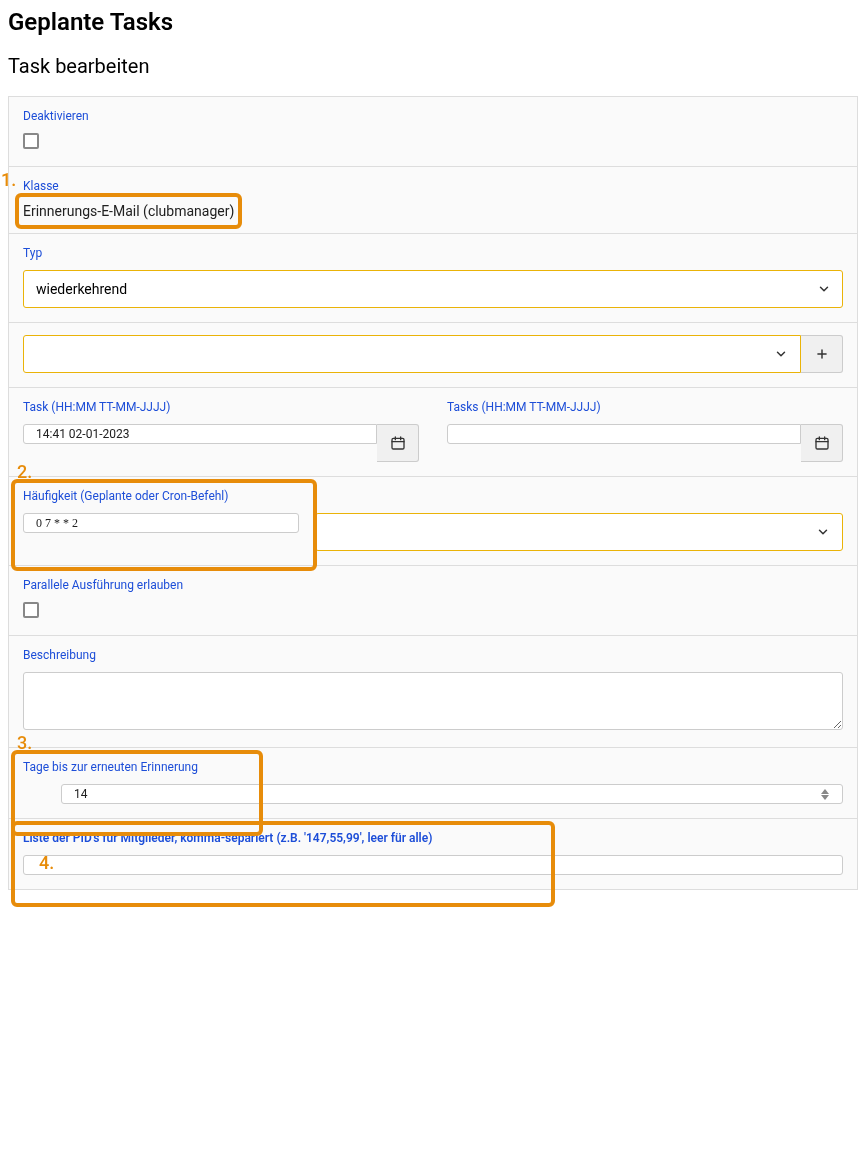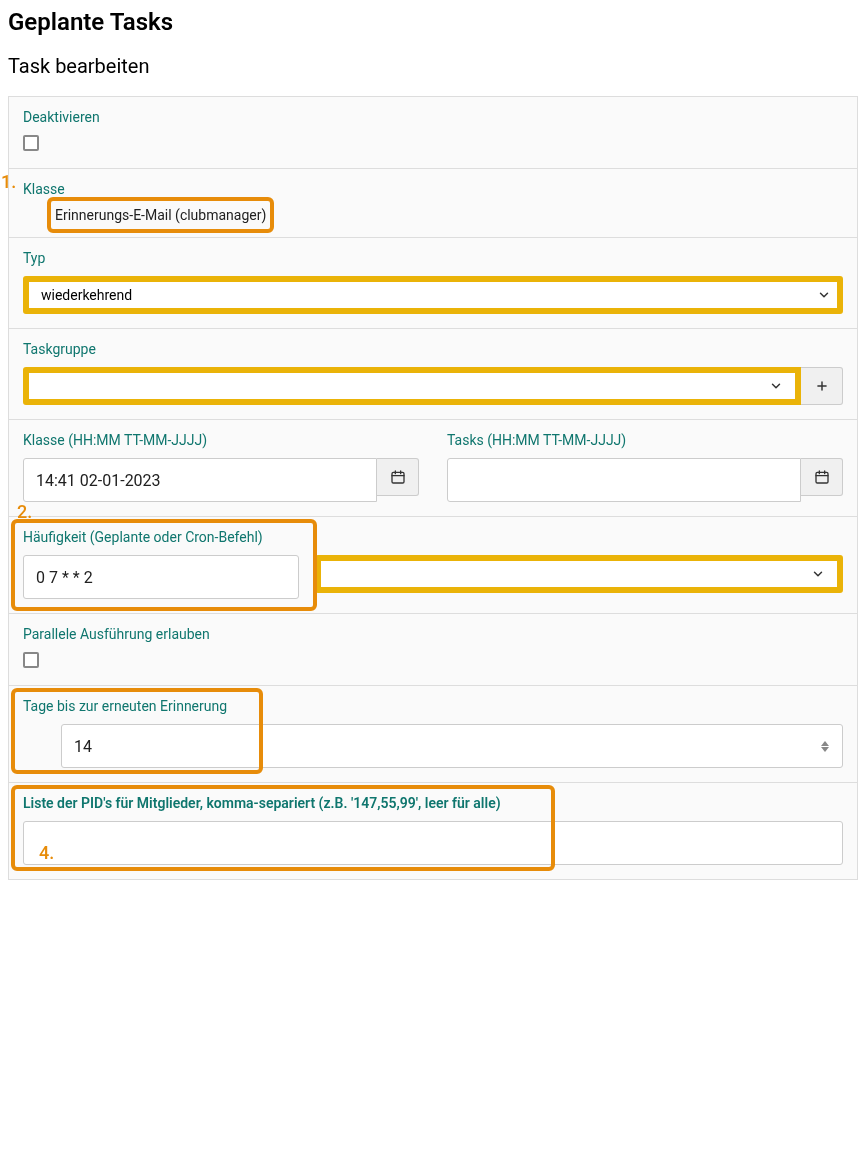"Deaktivieren" .field-label { color: #0f766e -> #1d4ed8; font-size: 14px -> 12px }
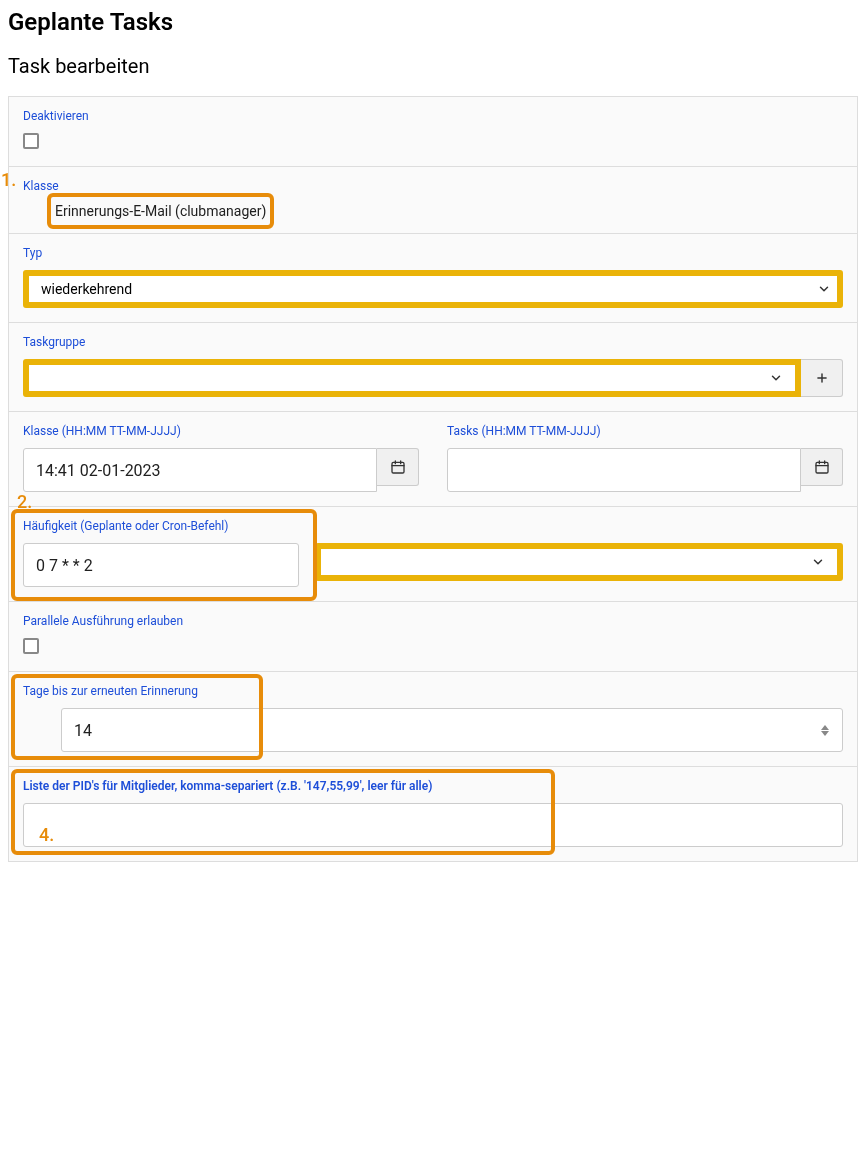"Erinnerungs-E-Mail (clubmanager)" div { margin-left: 32px -> none }
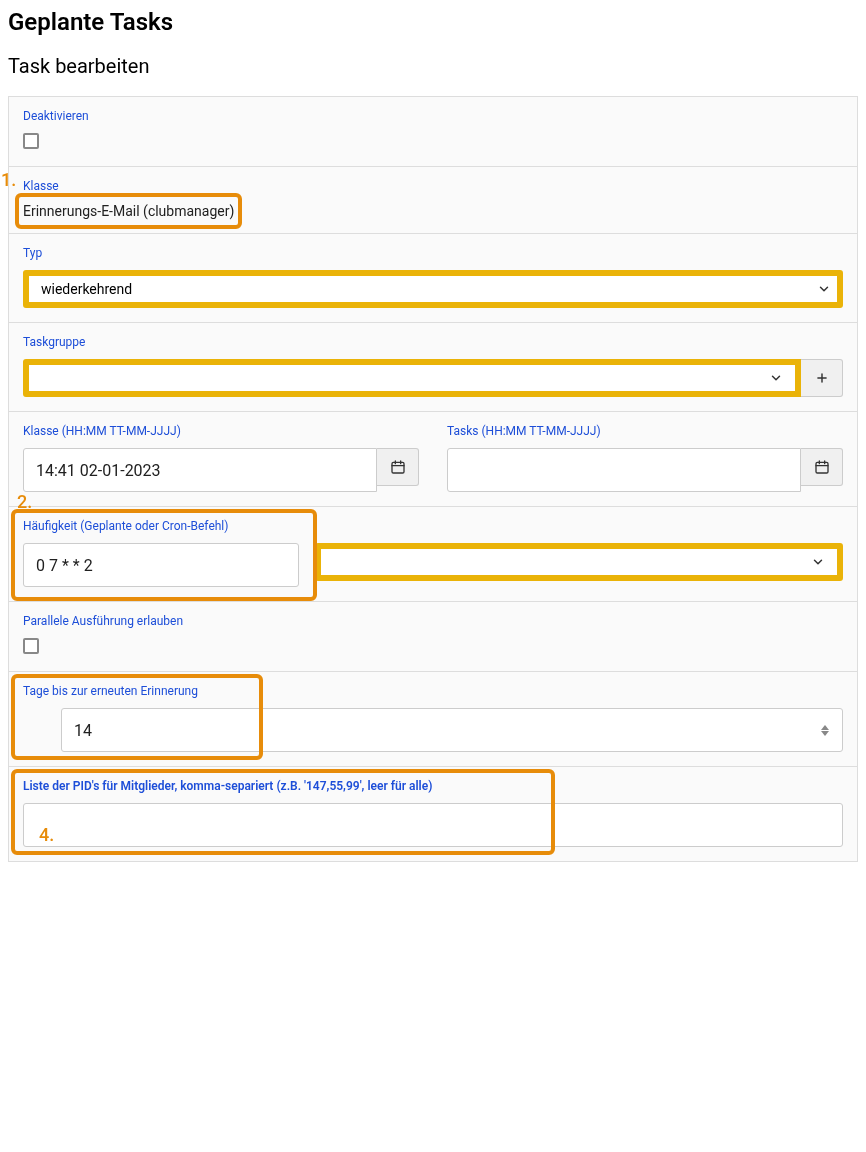"wiederkehrend" .select-like { border: 6px solid #eab308 -> 1px solid #eab308 }
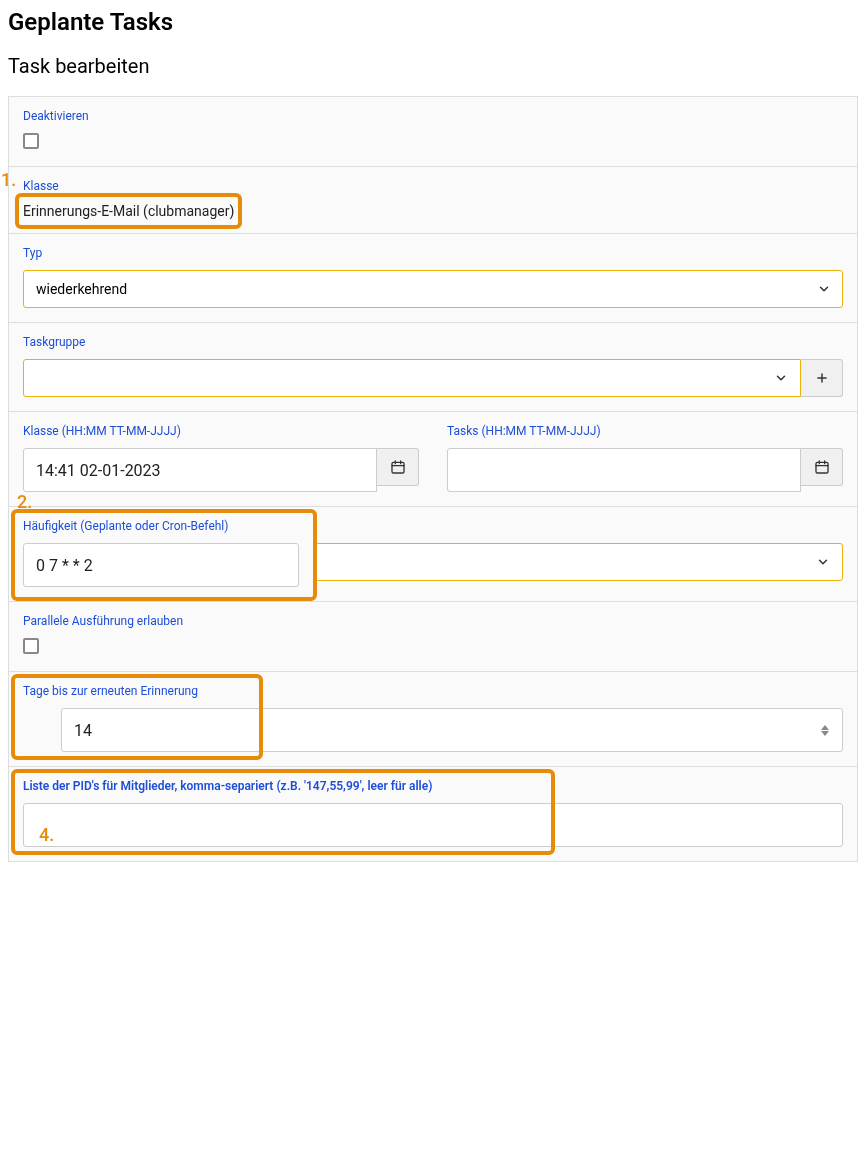"Taskgruppe" label.field-label { html: <label>Taskgruppe</label> -> none }
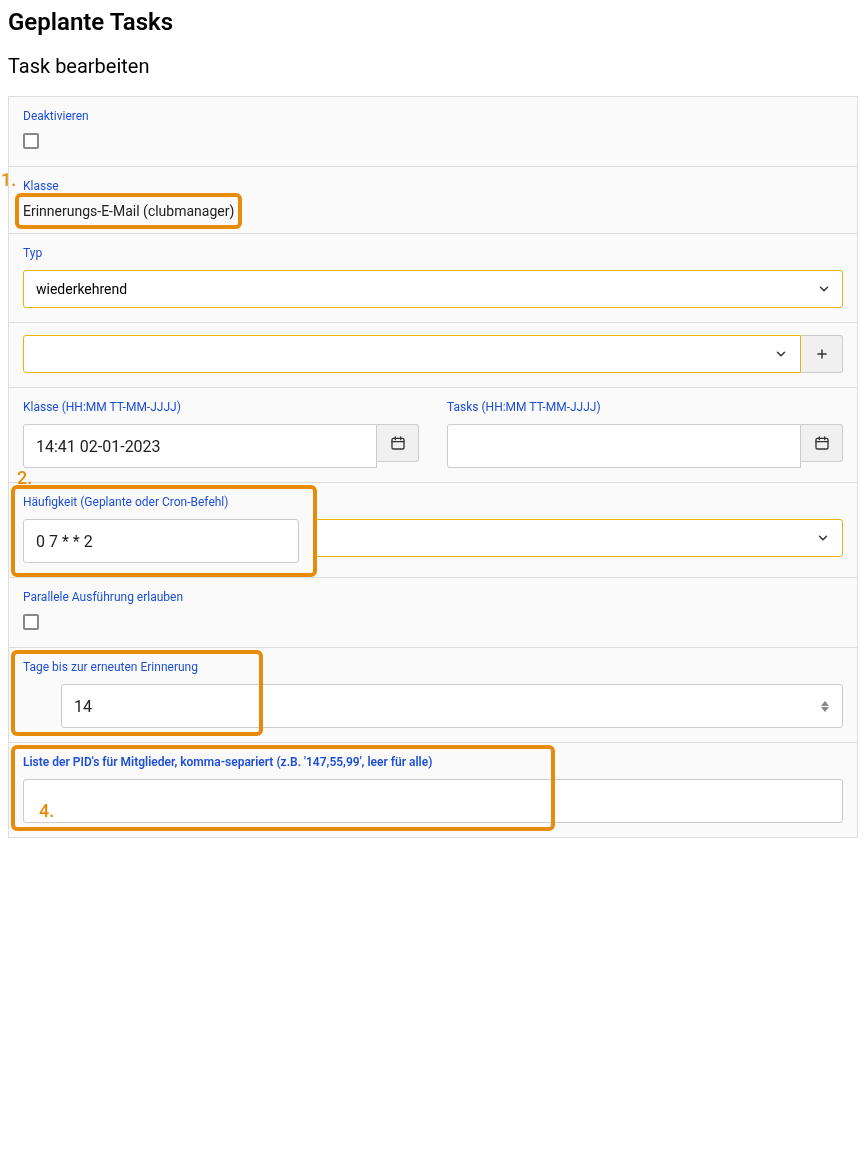"Klasse (HH:MM TT-MM-JJJJ)" label.field-label { text: Klasse -> Task }
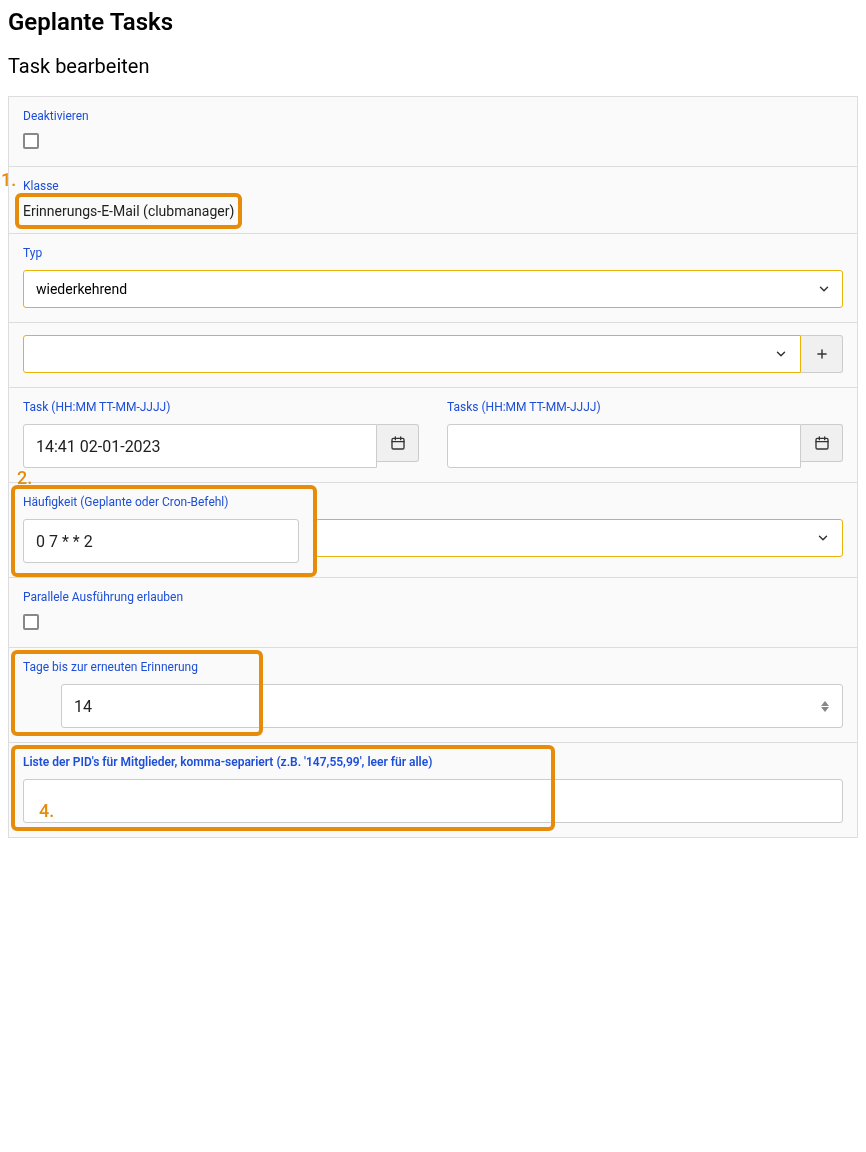"14:41 02-01-2023" .input, .select, .number-input { font-size: 16px -> 12px; height: 44px -> 20px }
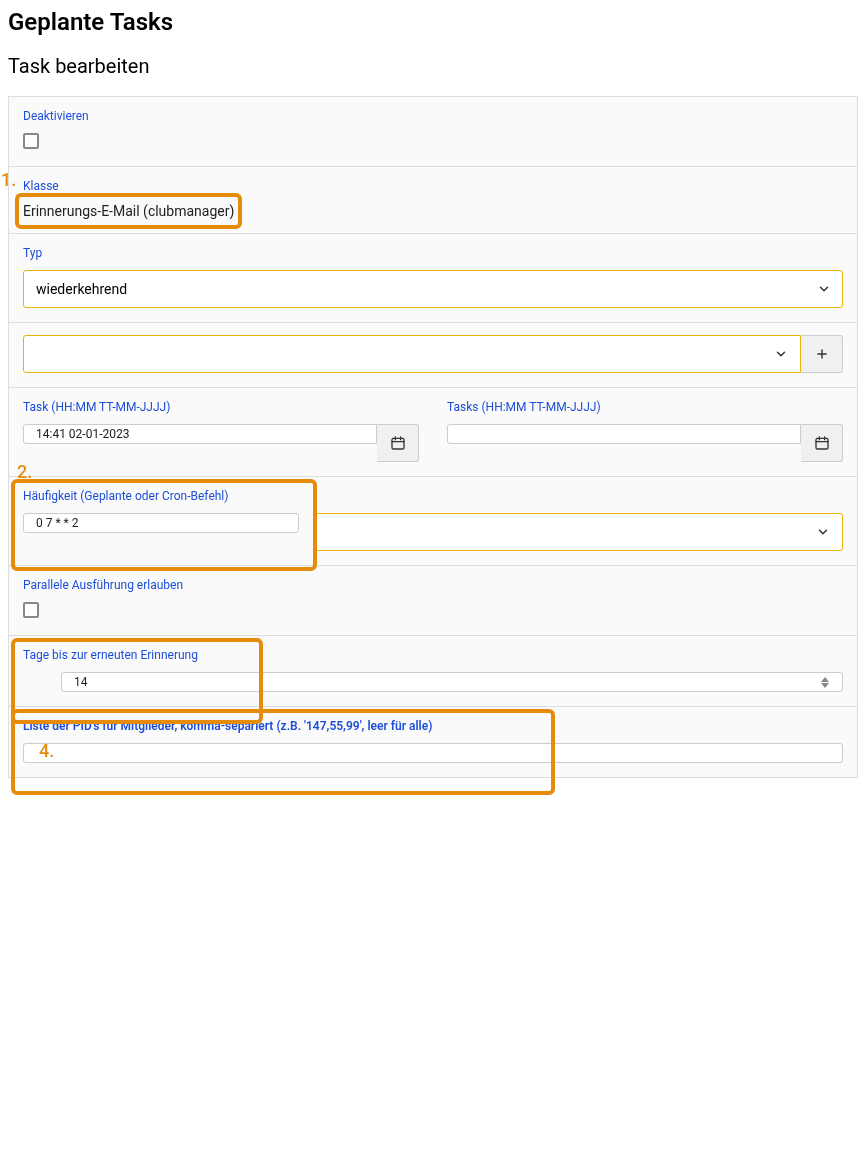"0 7 * * 2" .freq-row { font-family: none -> Liberation Serif, serif }
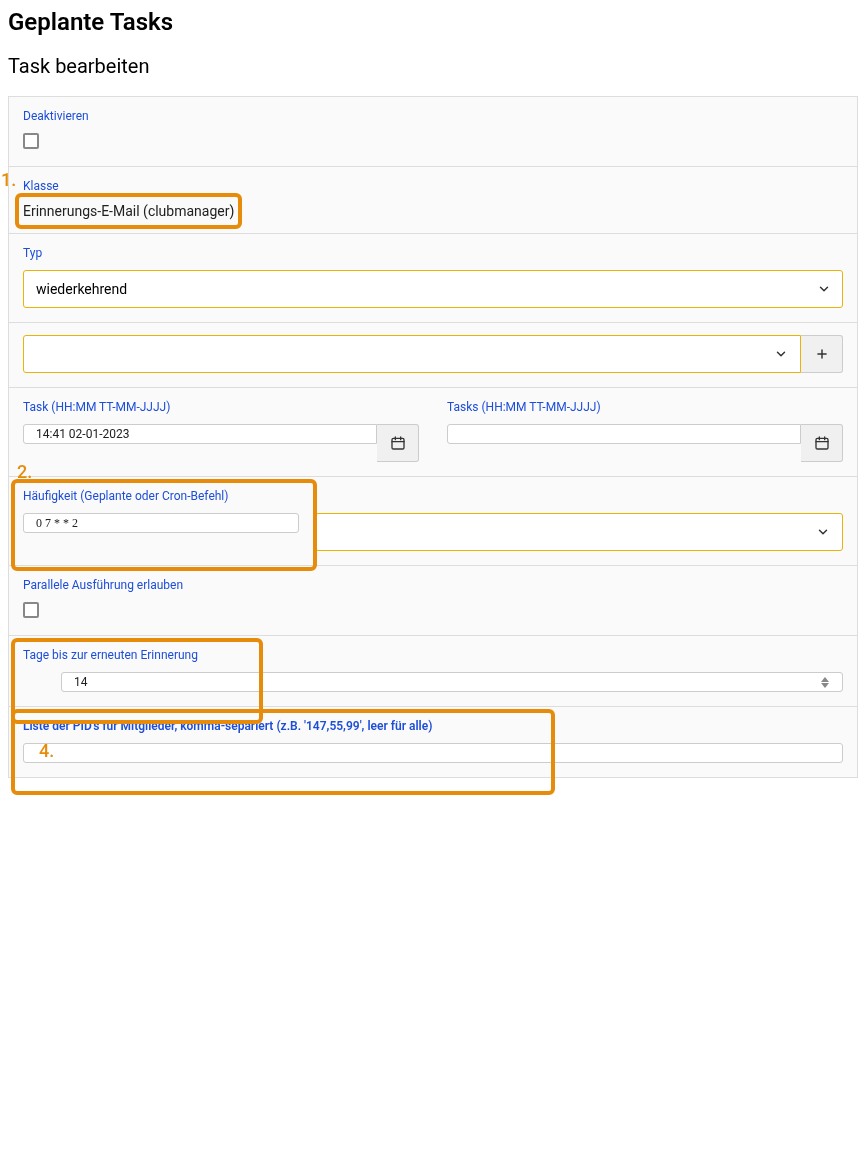"Beschreibung" div.form-row { html: none -> <div> <label>Beschreibung</label> <textarea></textarea> <span>3.</span> </div> }
